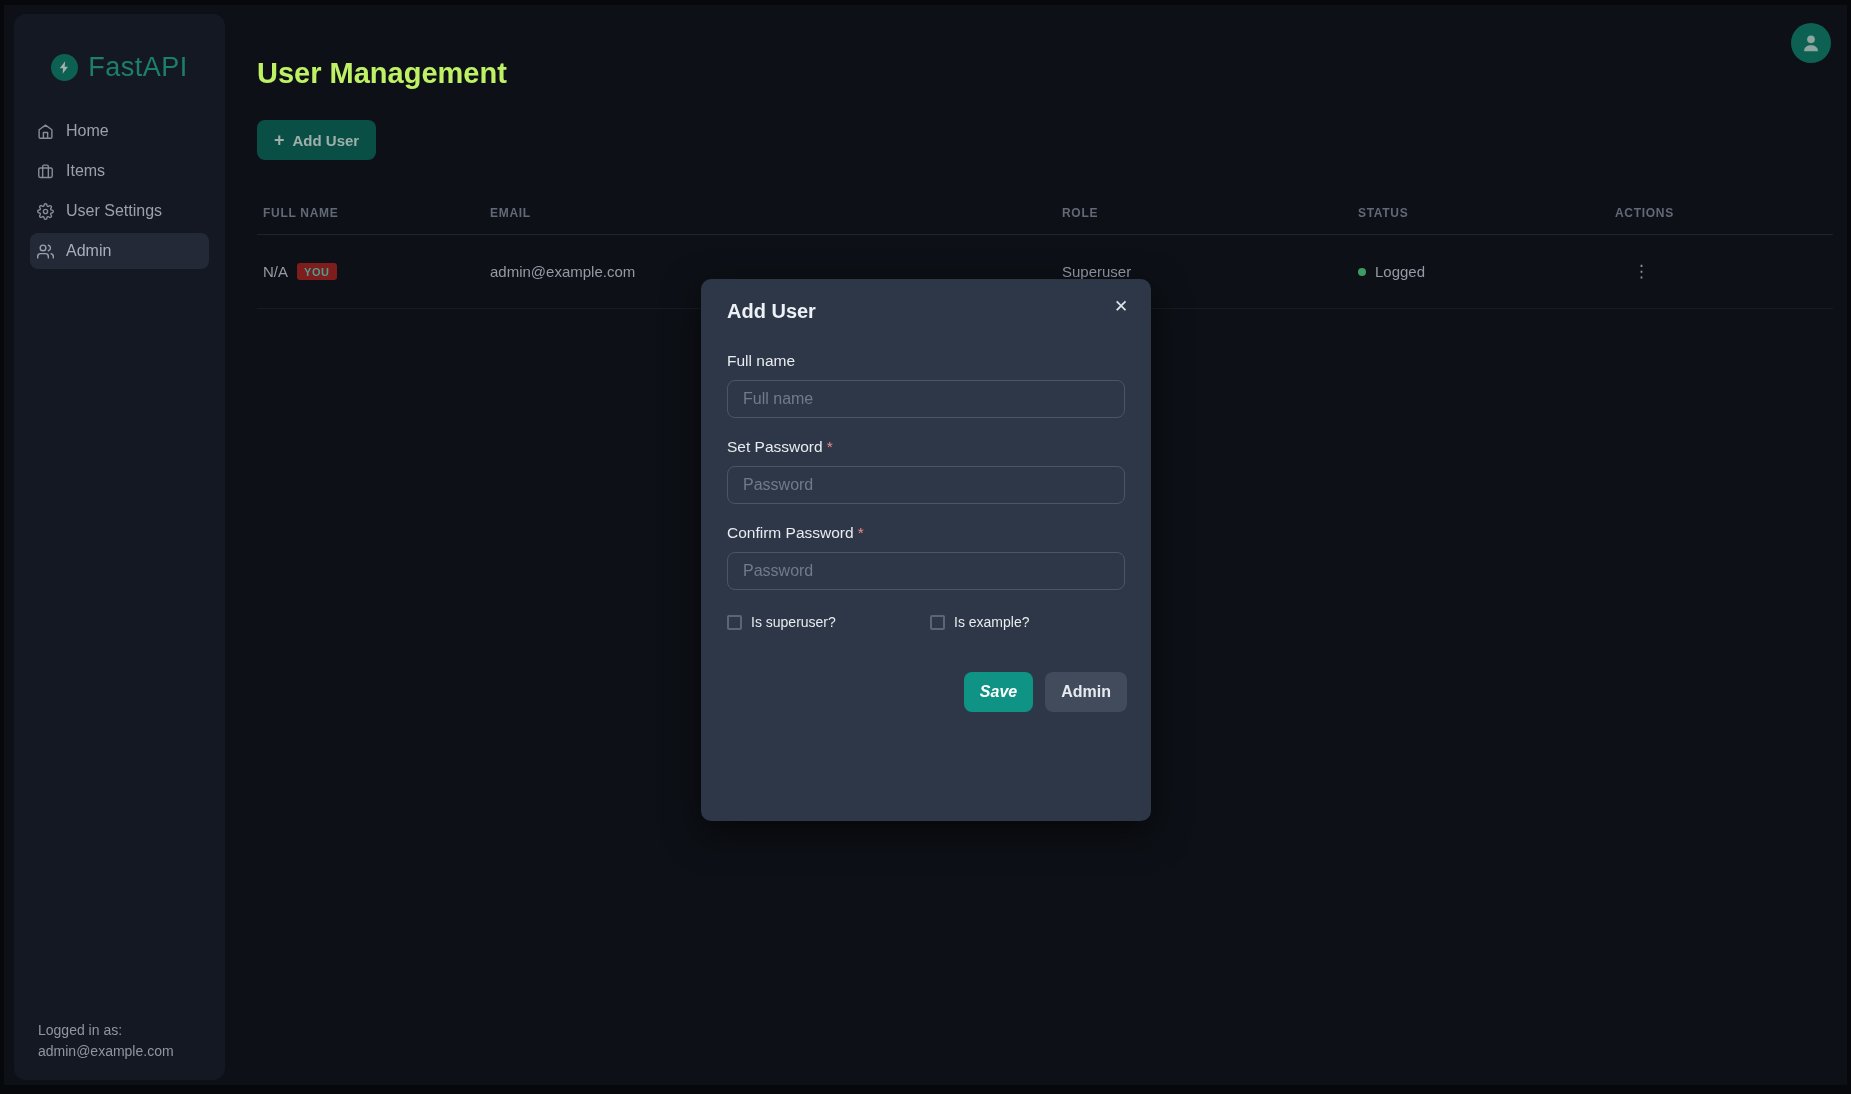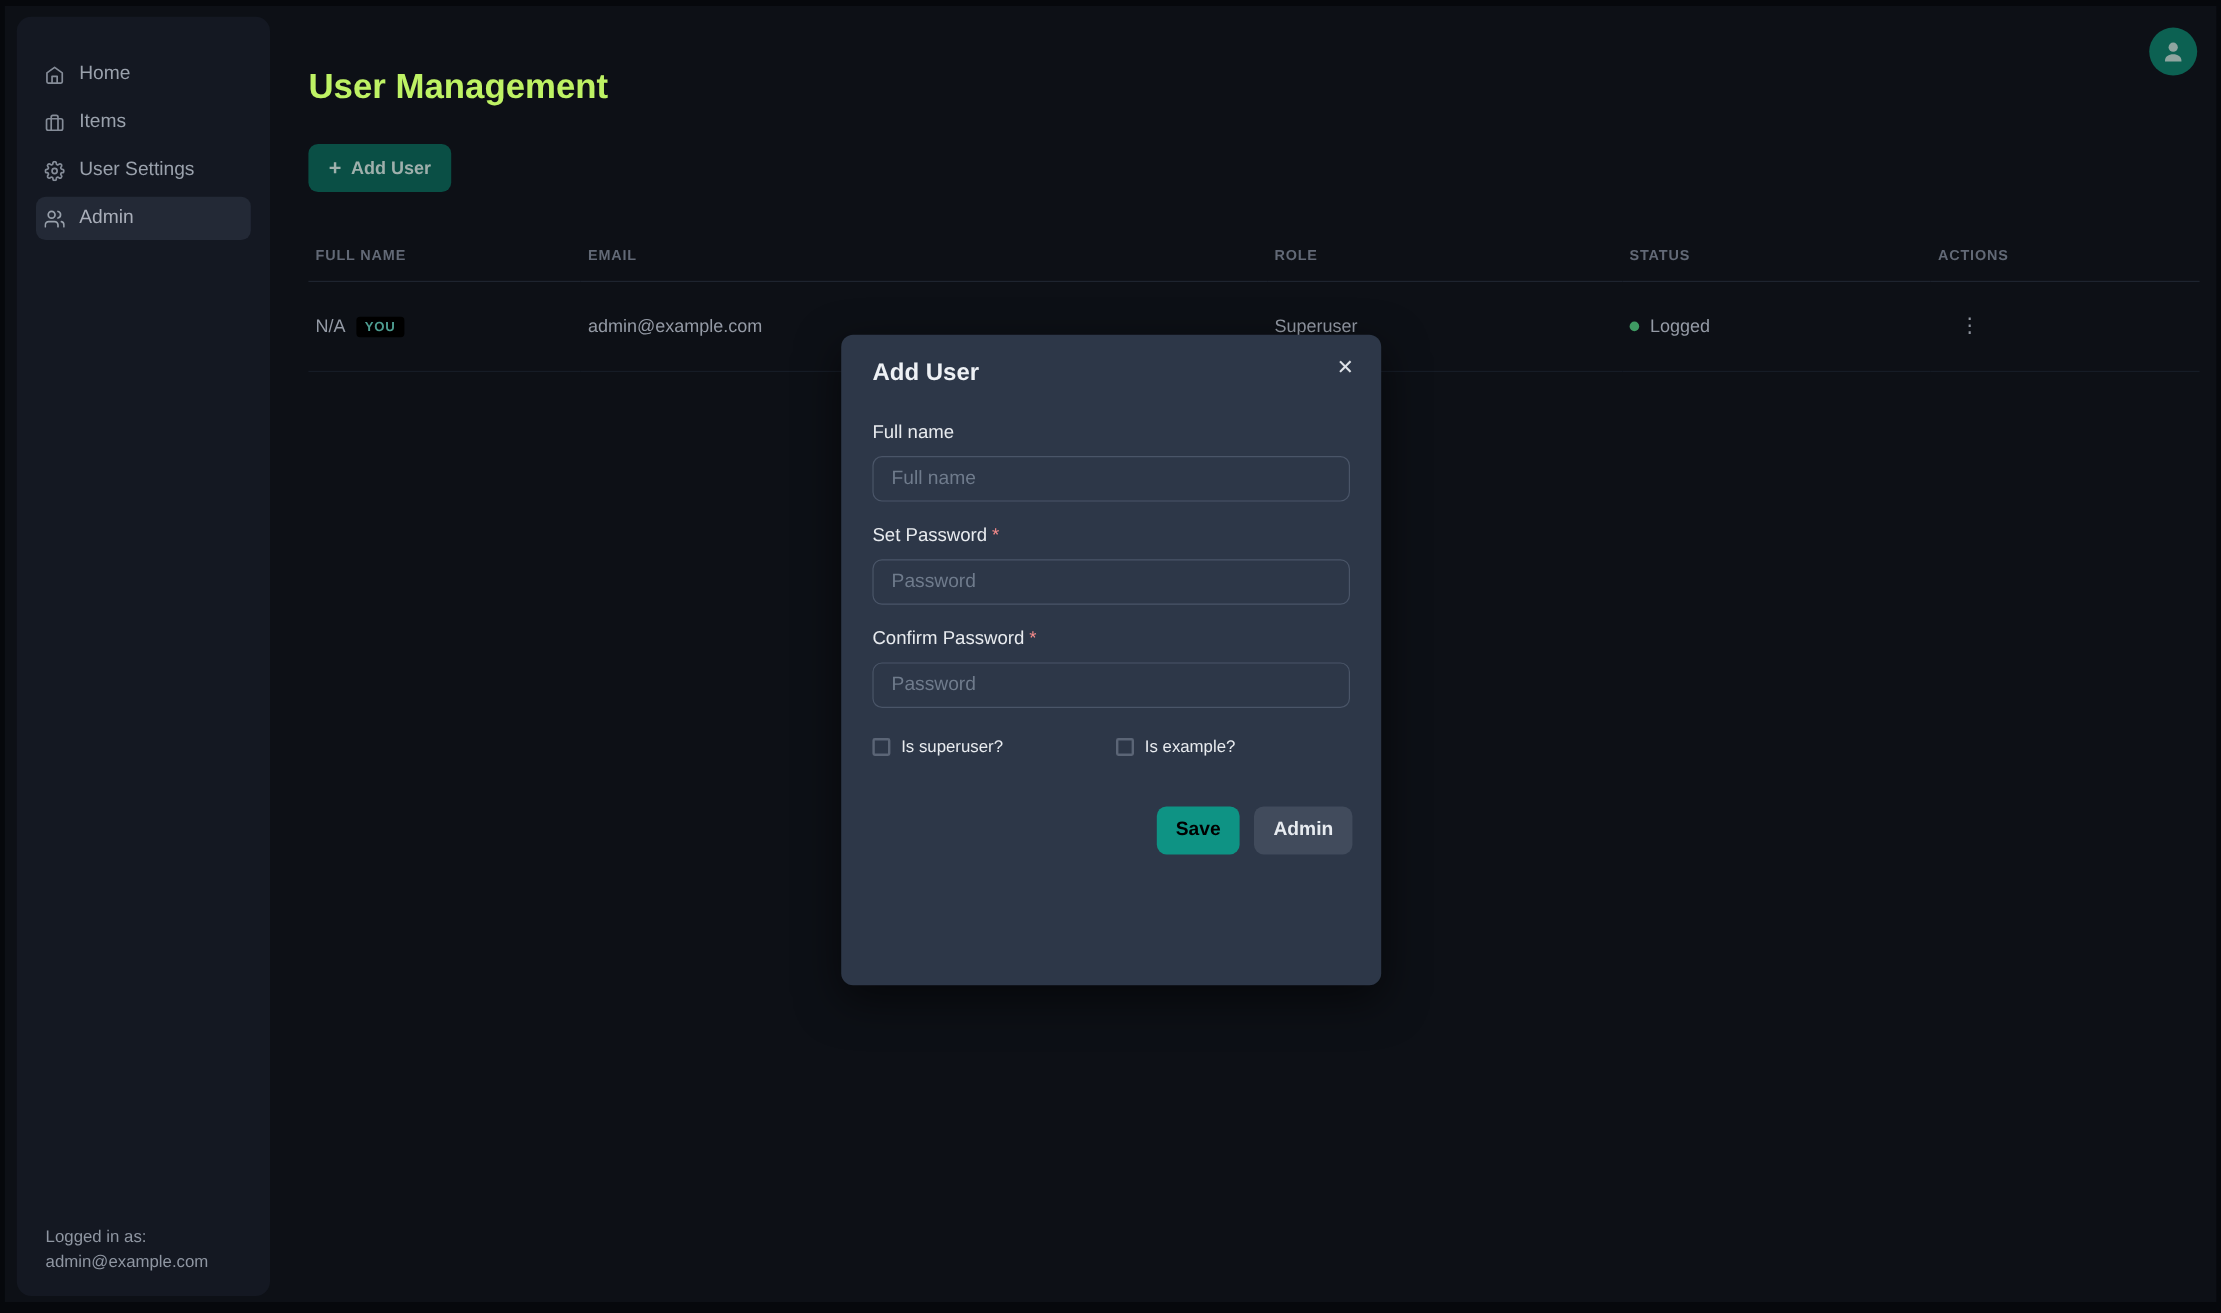"FastAPI" div.logo-row { html: none -> <div> <span> <svg> <path></path> </svg> </span> <span>FastAPI</span> </div> }
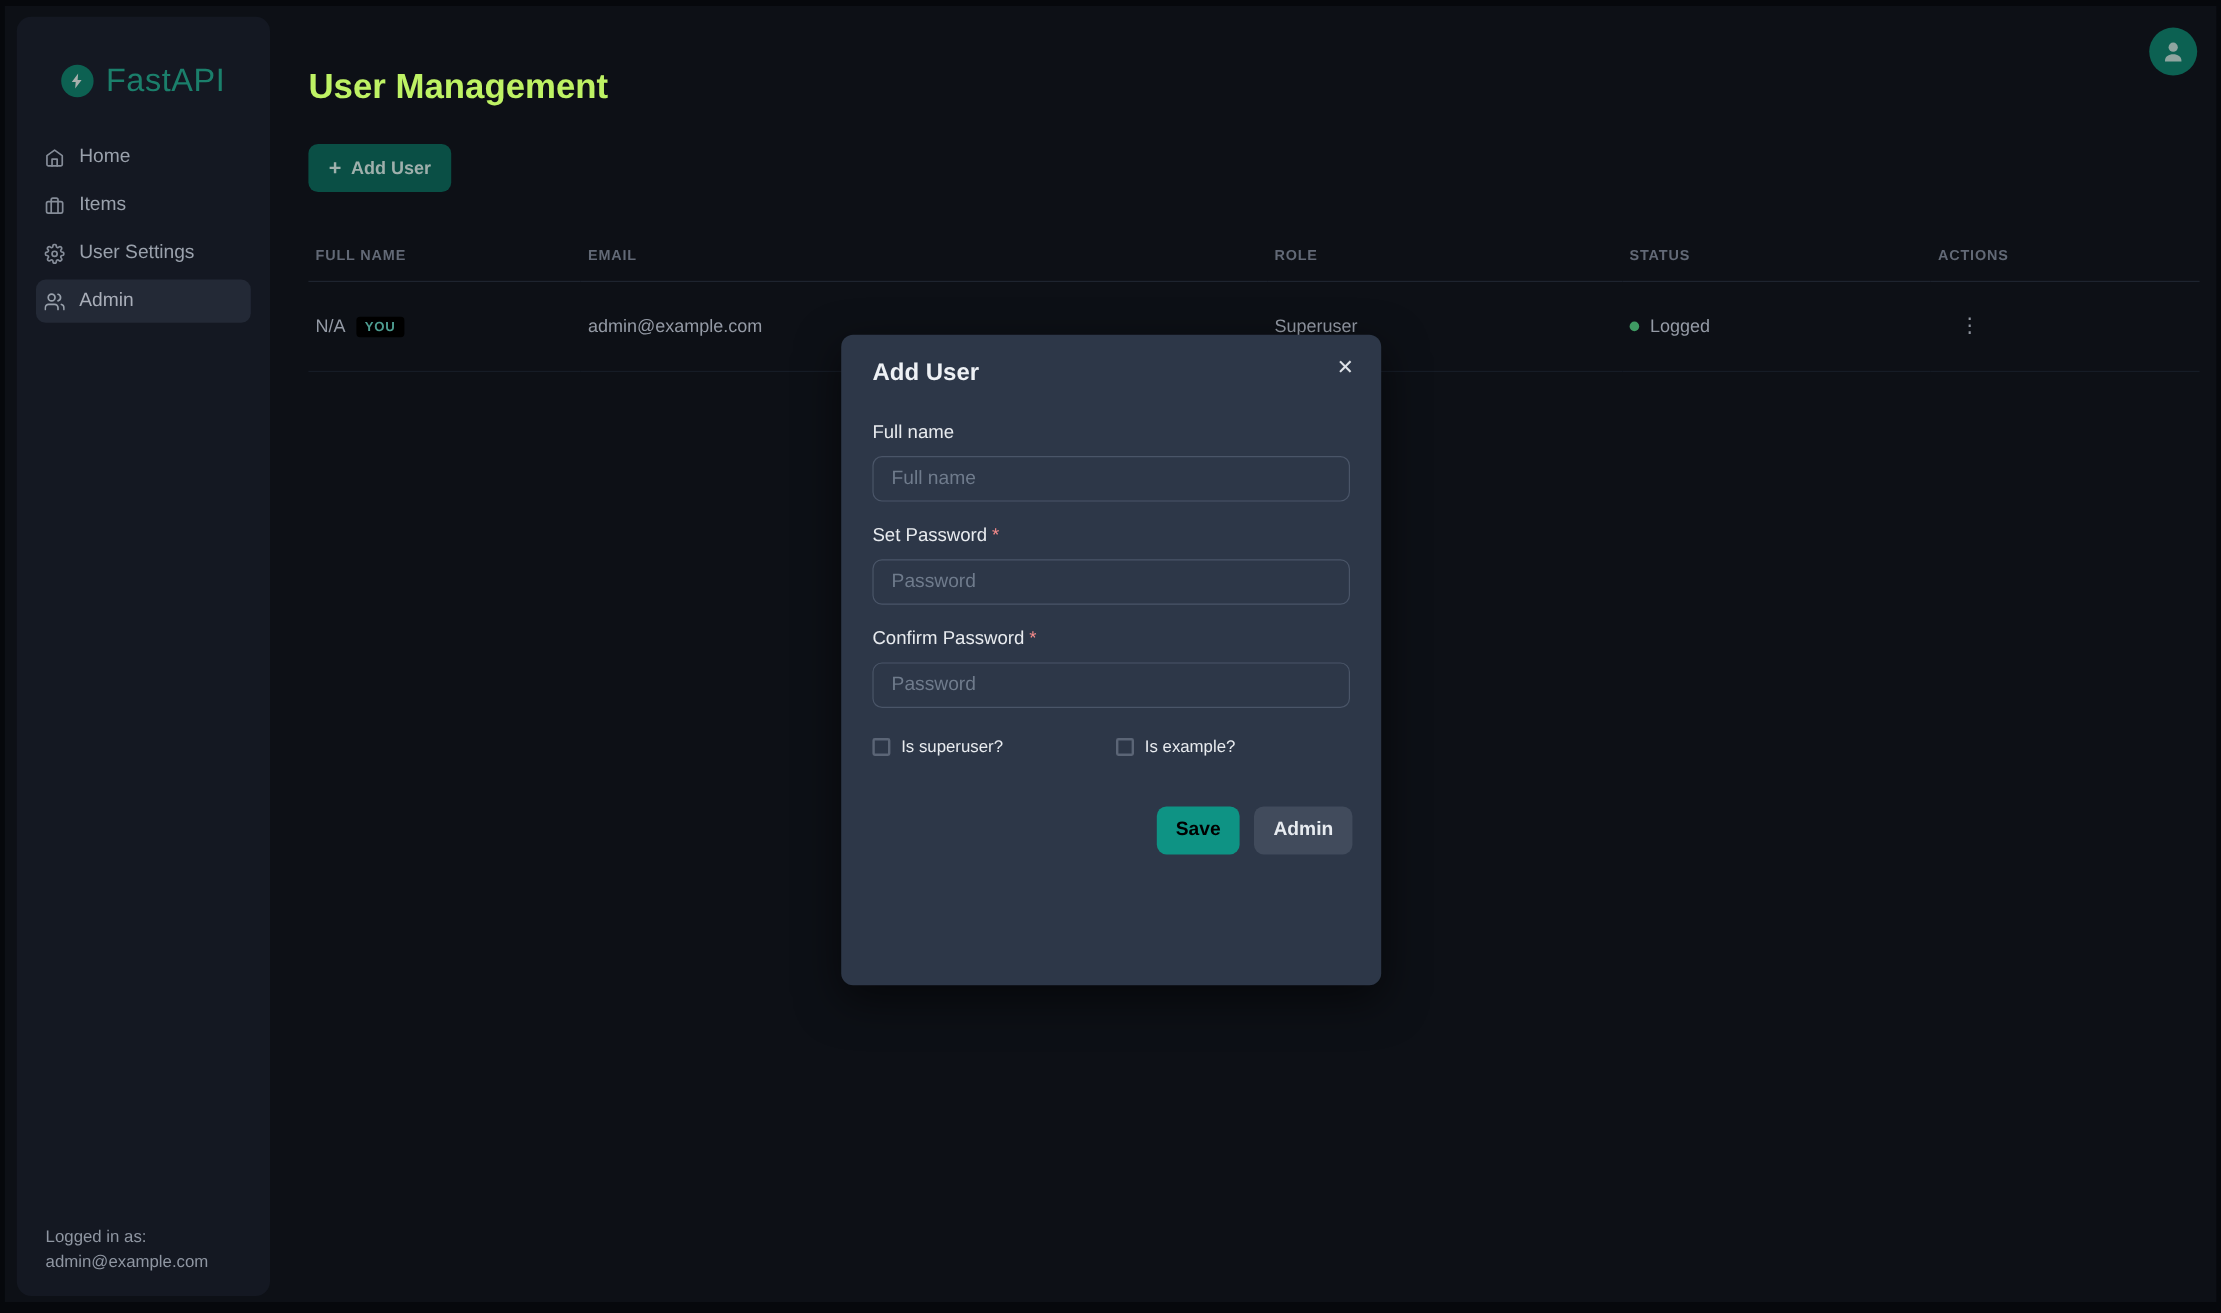"YOU" .you-badge { background: #000000 -> #7f1d1d }
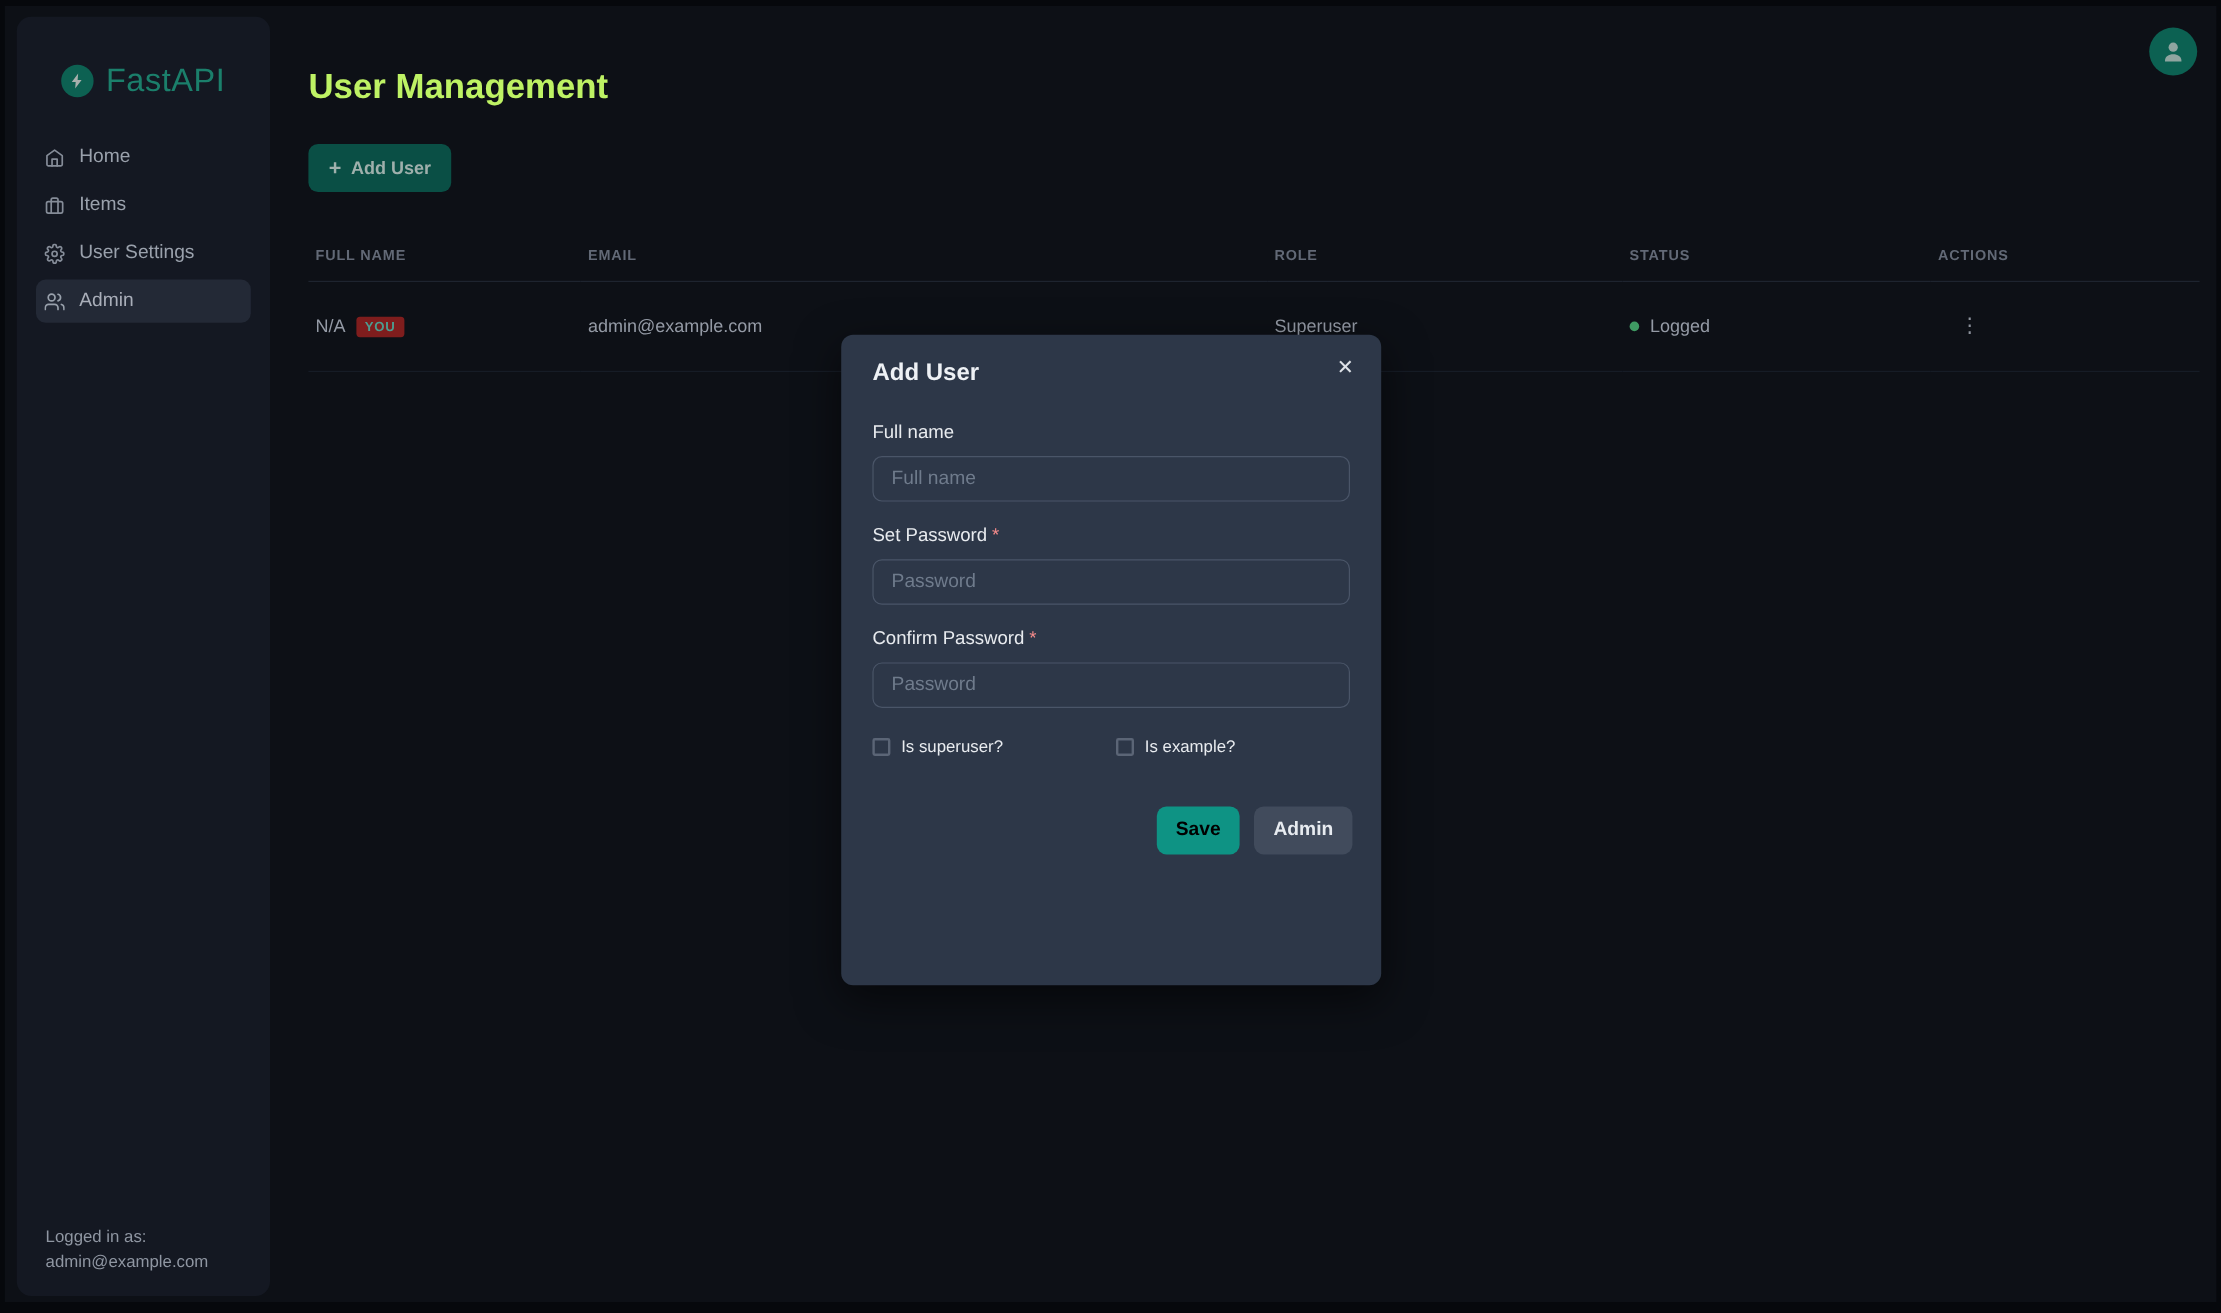"Save" .btn-save { color: #000000 -> #ffffff; font-style: none -> italic }
